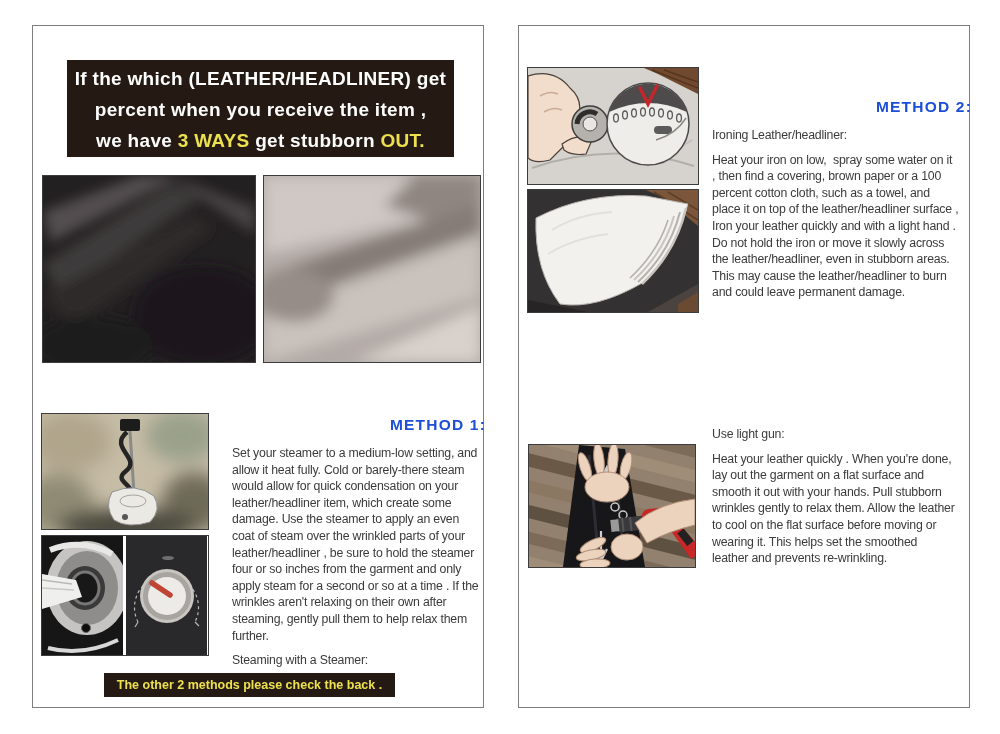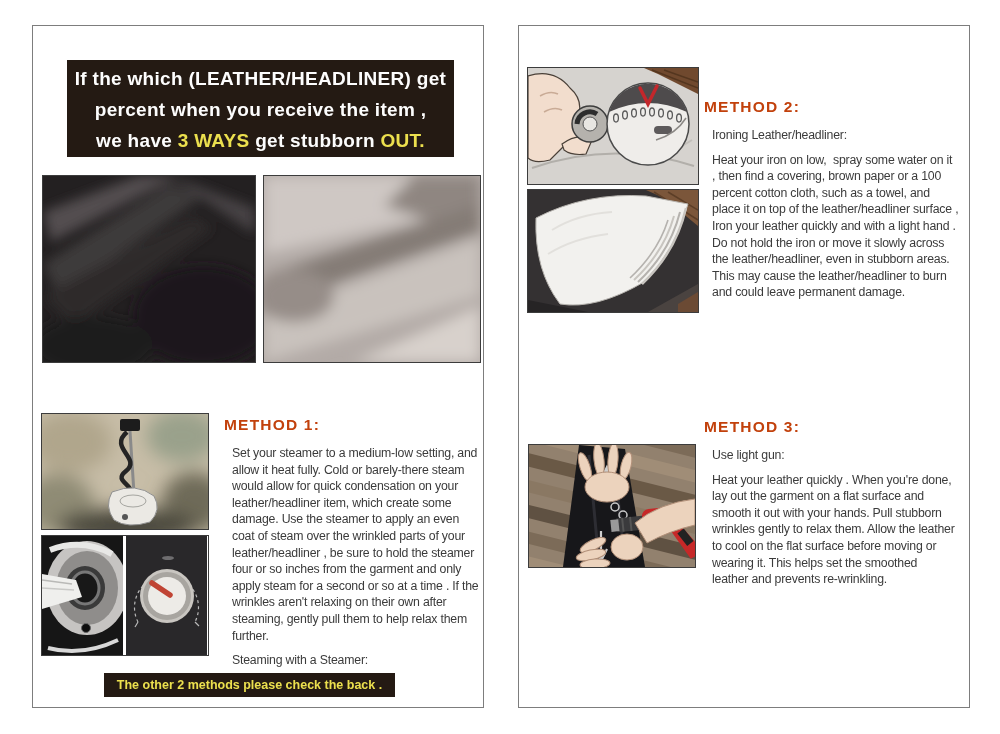"METHOD 2:" .method-heading { color: #c2410c -> #1d4ed8; text-align: none -> right }
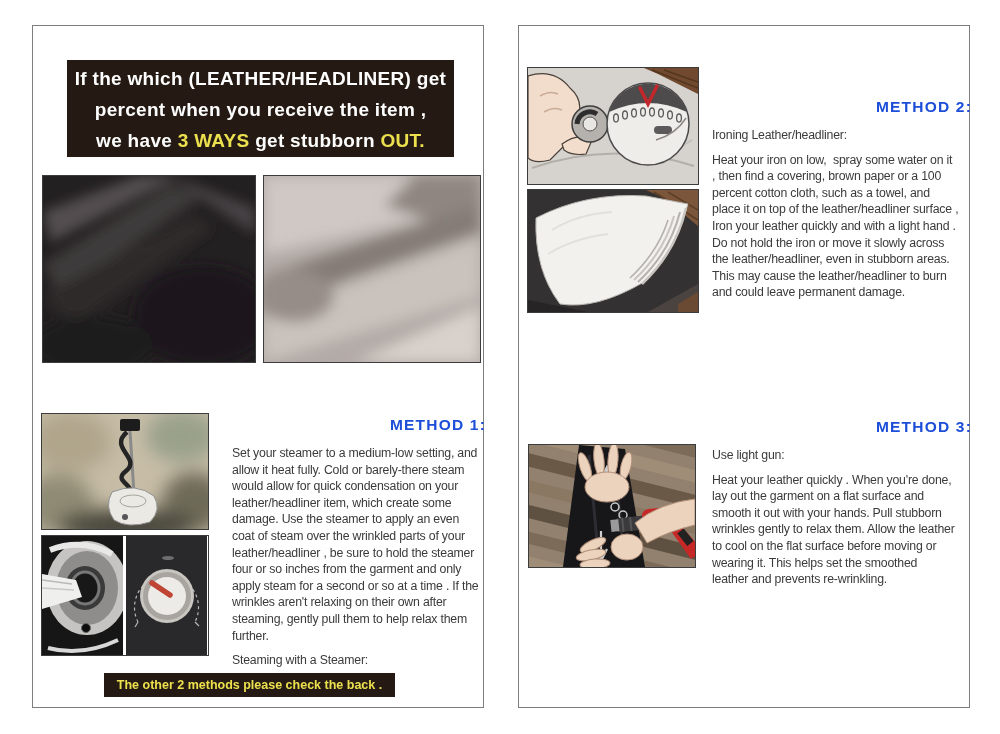"METHOD 3:" div.method-heading { html: <div>METHOD 3:</div> -> none }
